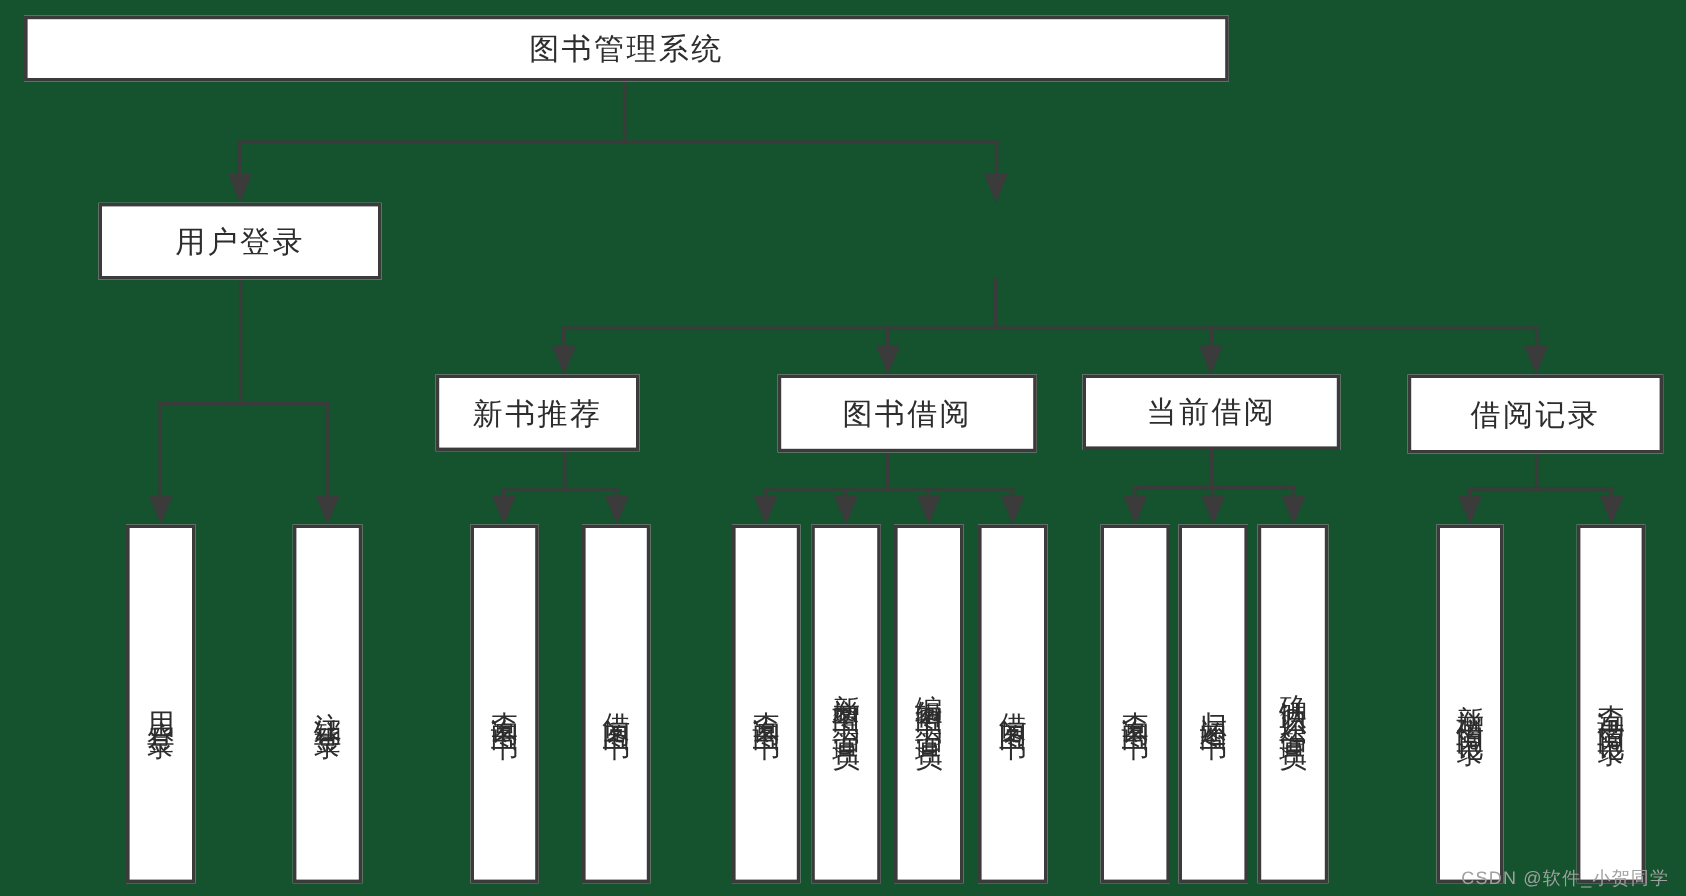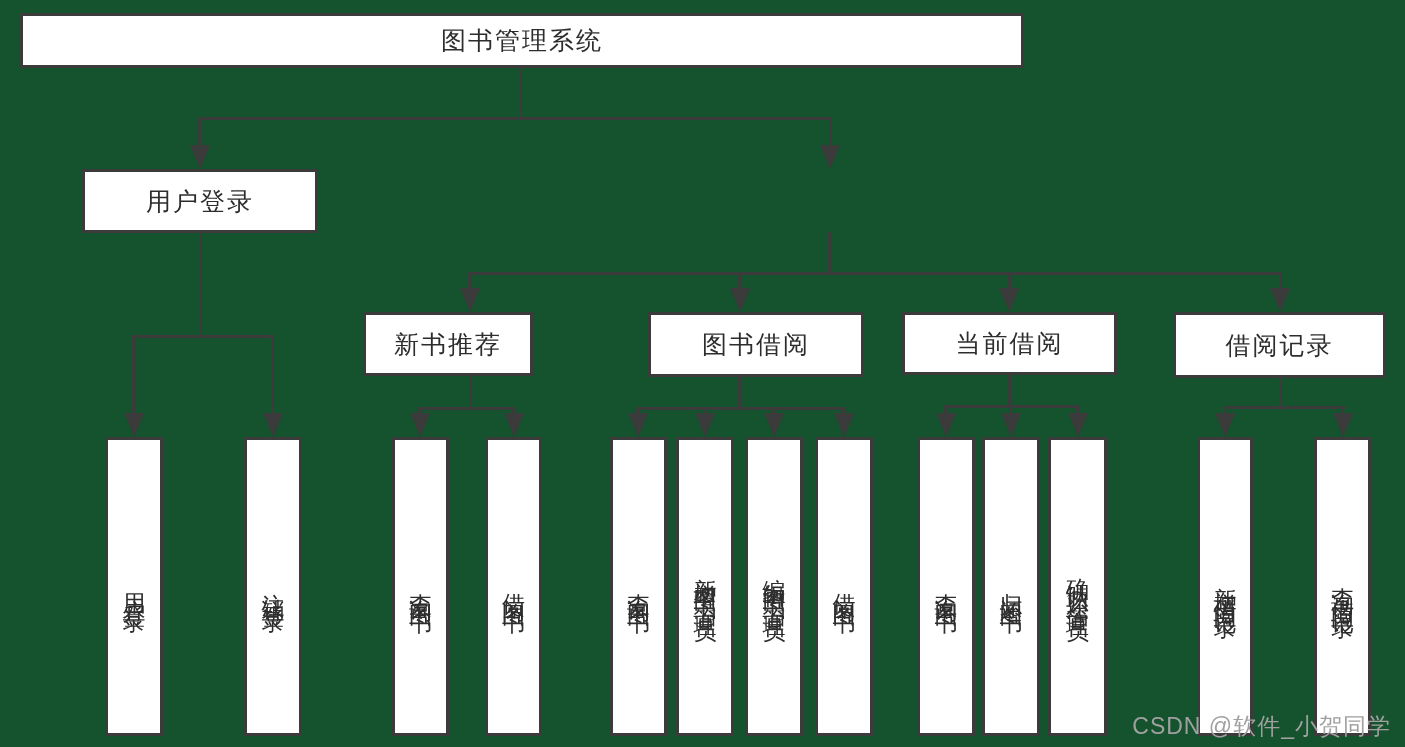"CSDN @软件_小贺同学" .watermark { font-size: 23px -> 15px }
